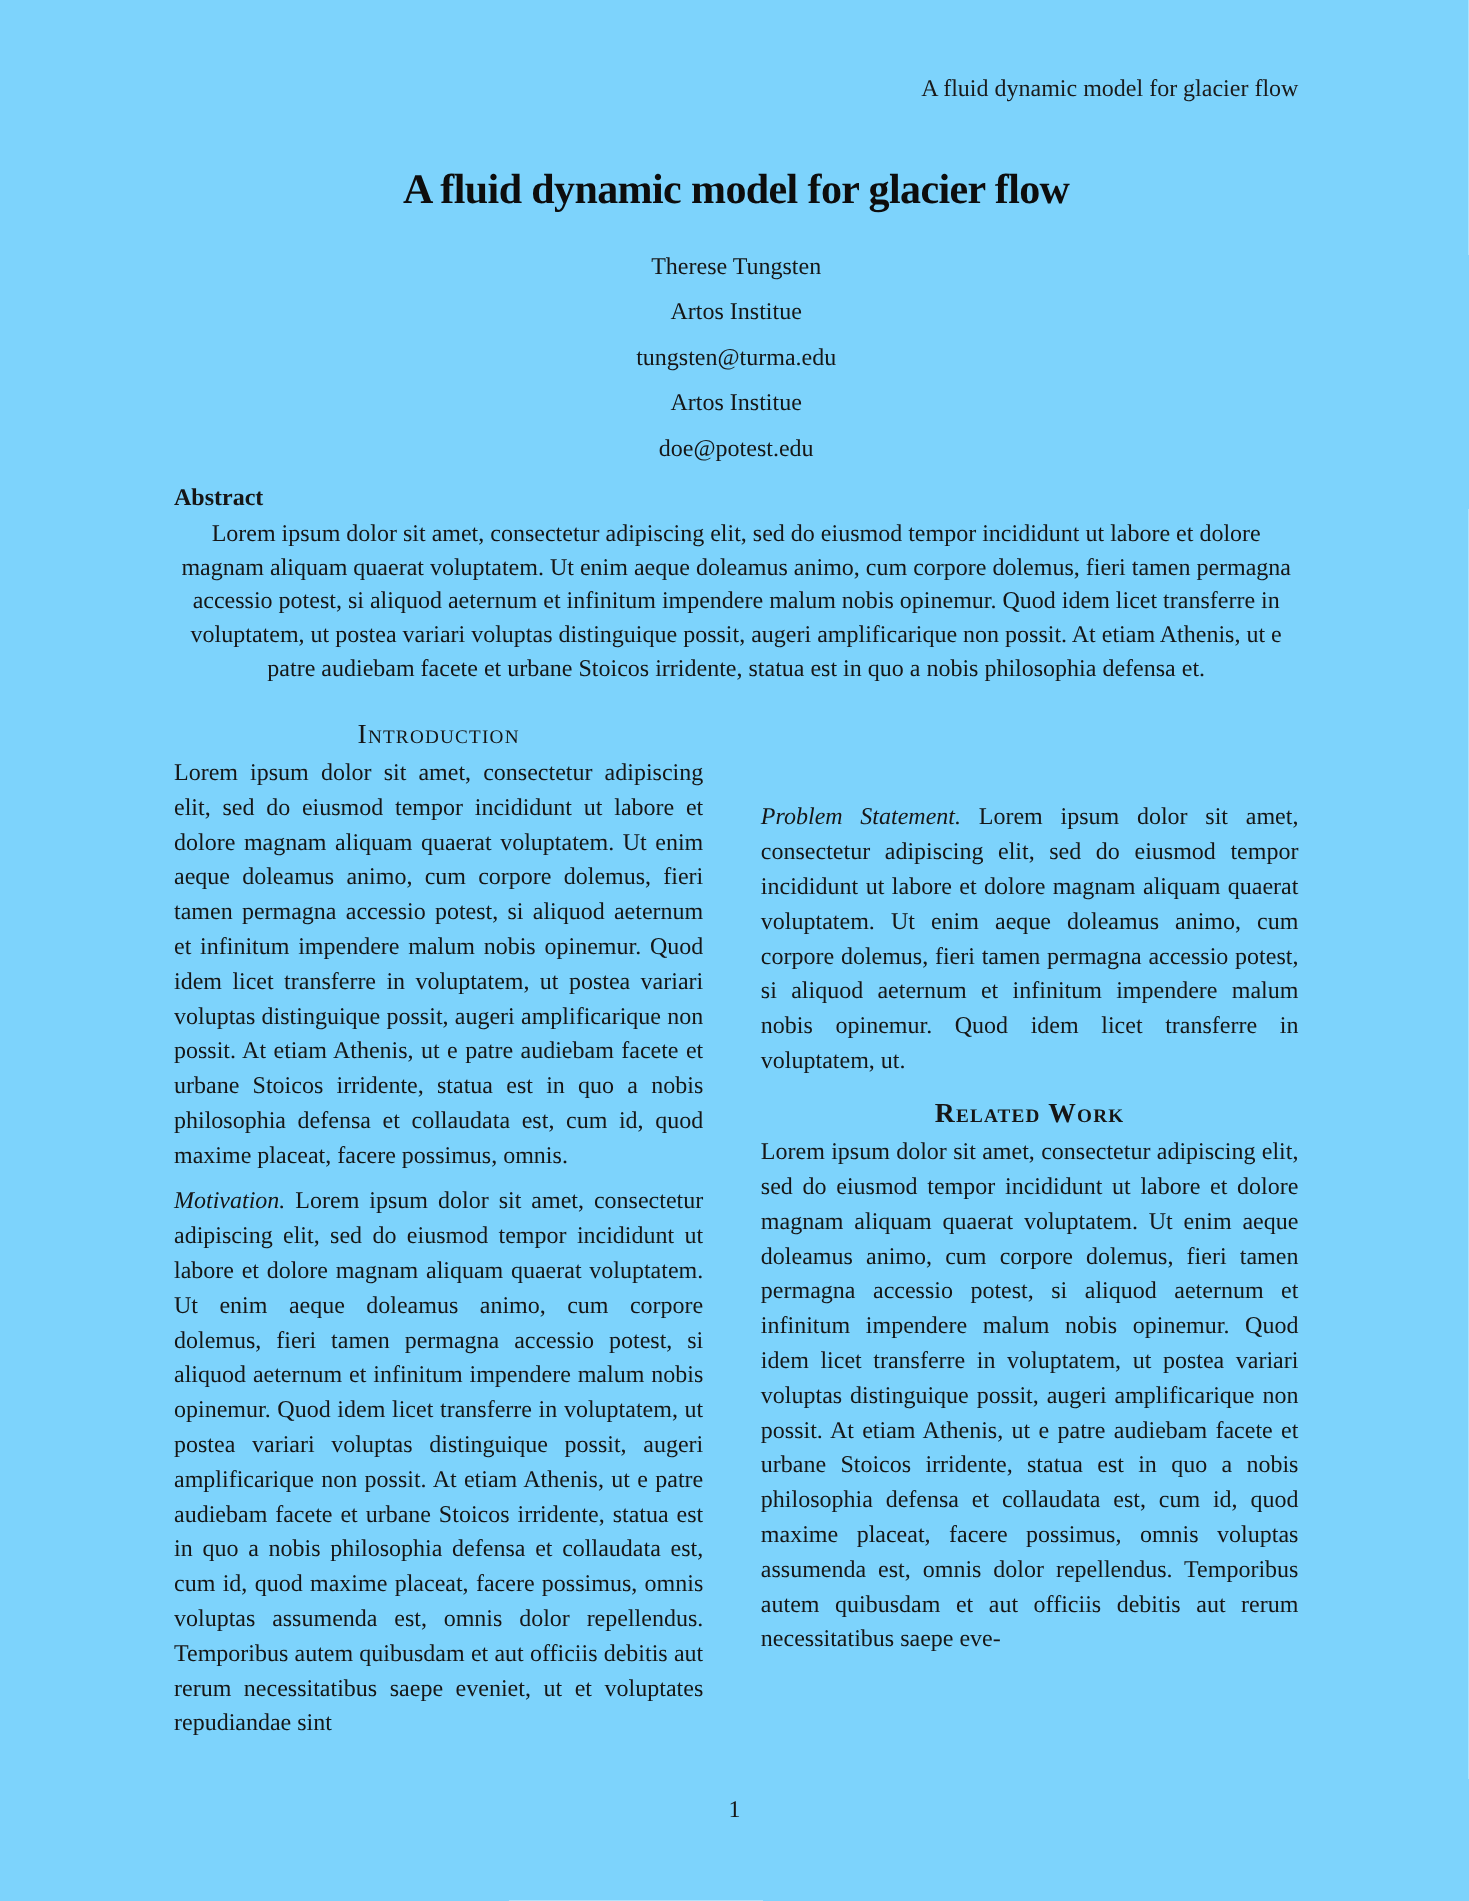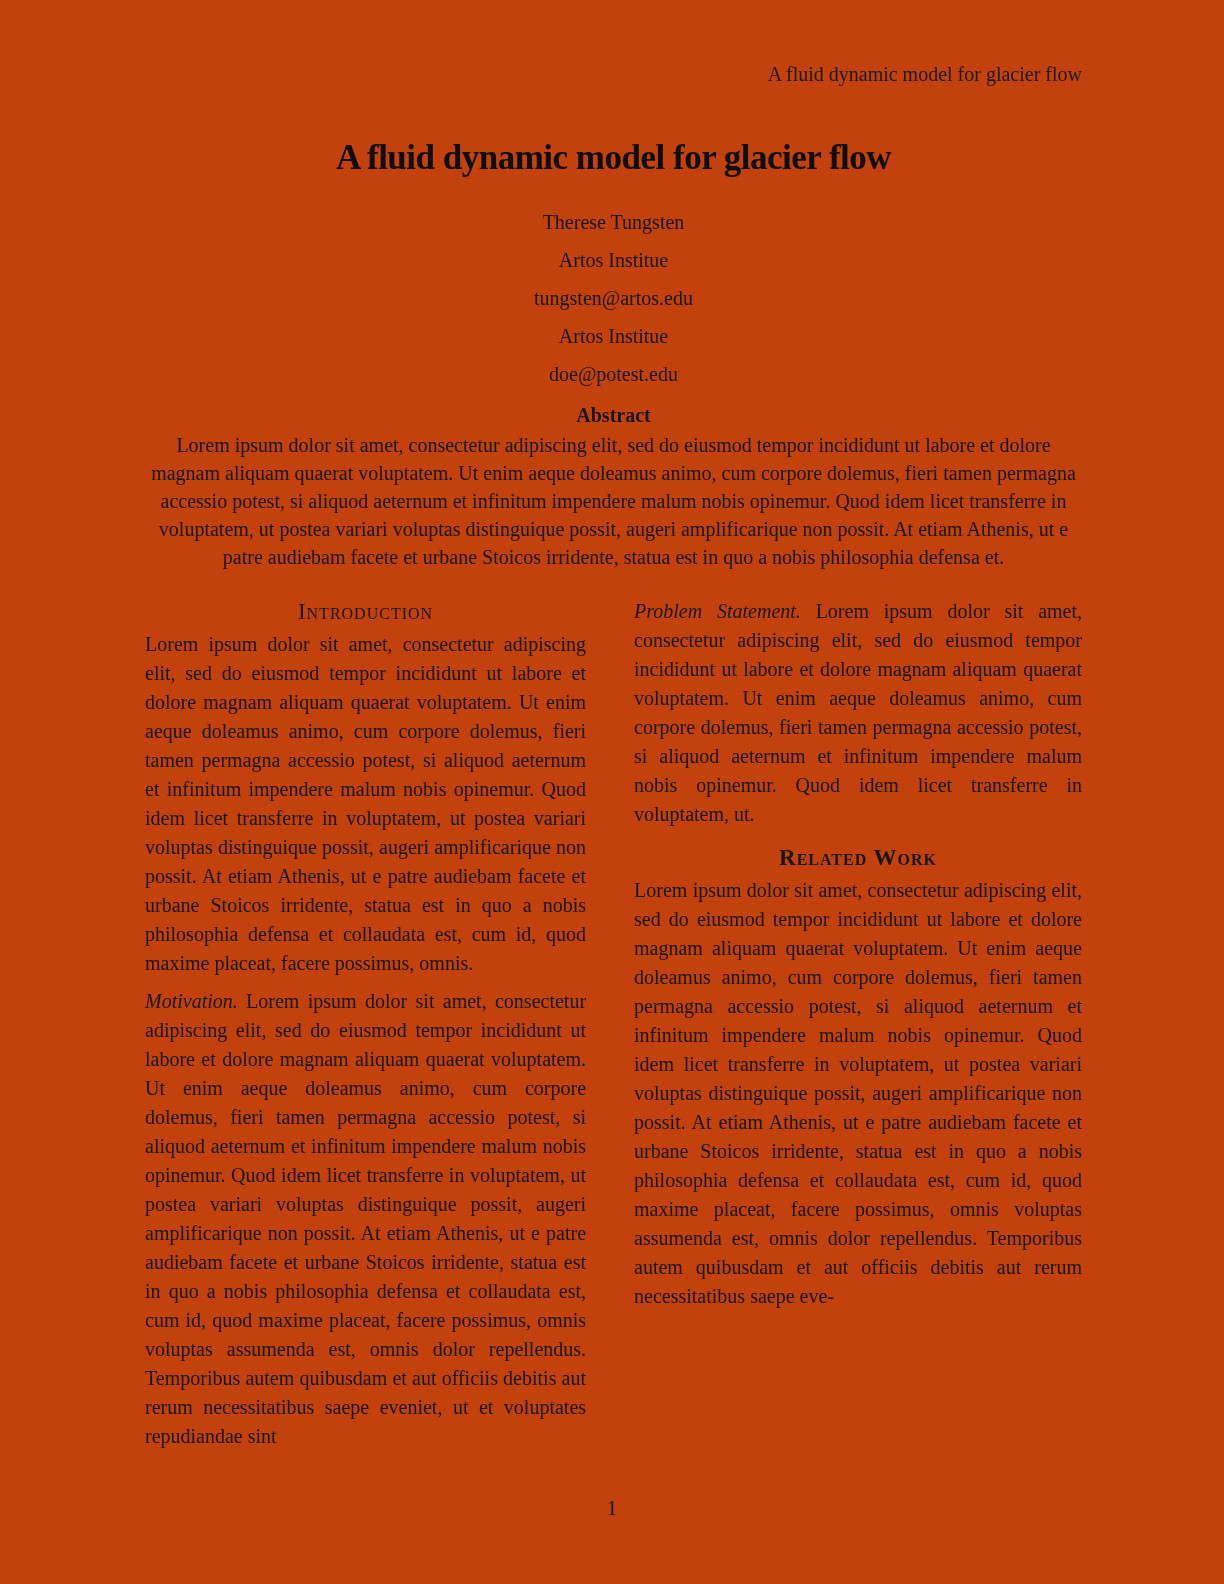"A fluid dynamic model for" .page { background: #c2410c -> #7dd3fc }
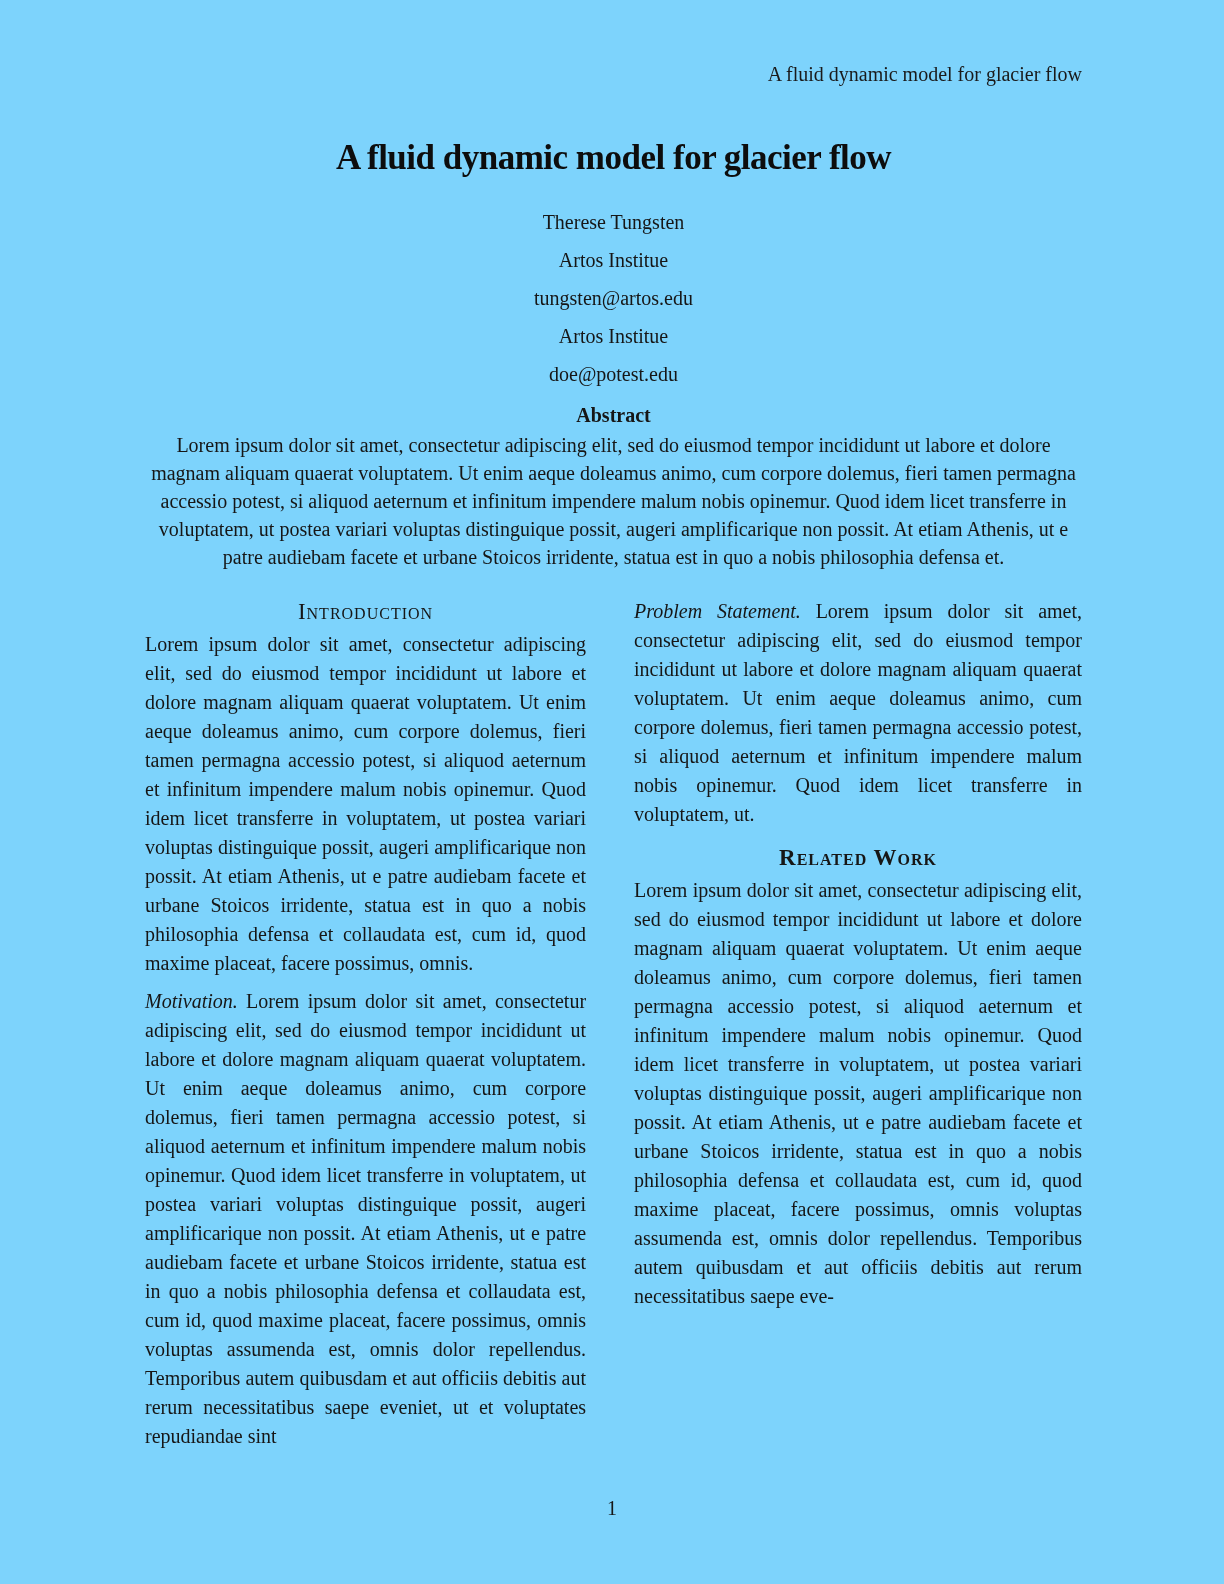"tungsten@artos.edu" div { text: tungsten@artos.edu -> tungsten@turma.edu }
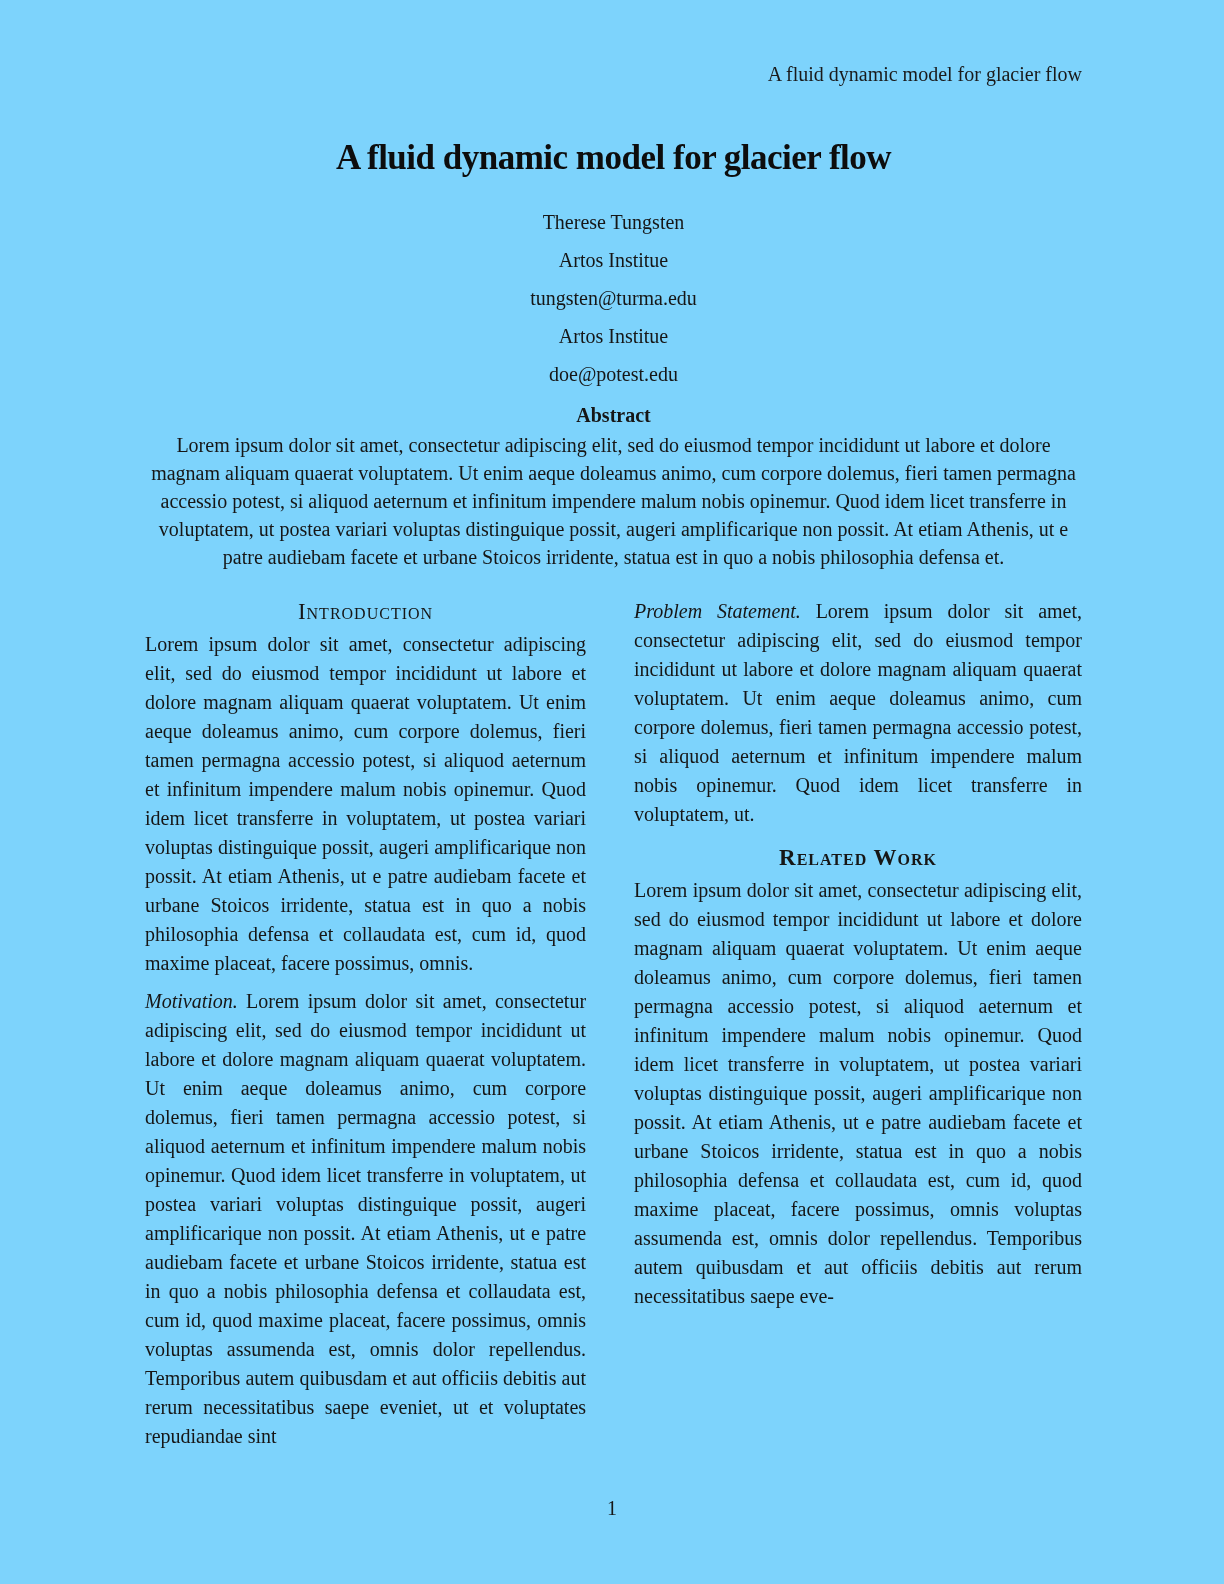"Abstract" .abstract-heading { text-align: center -> left }
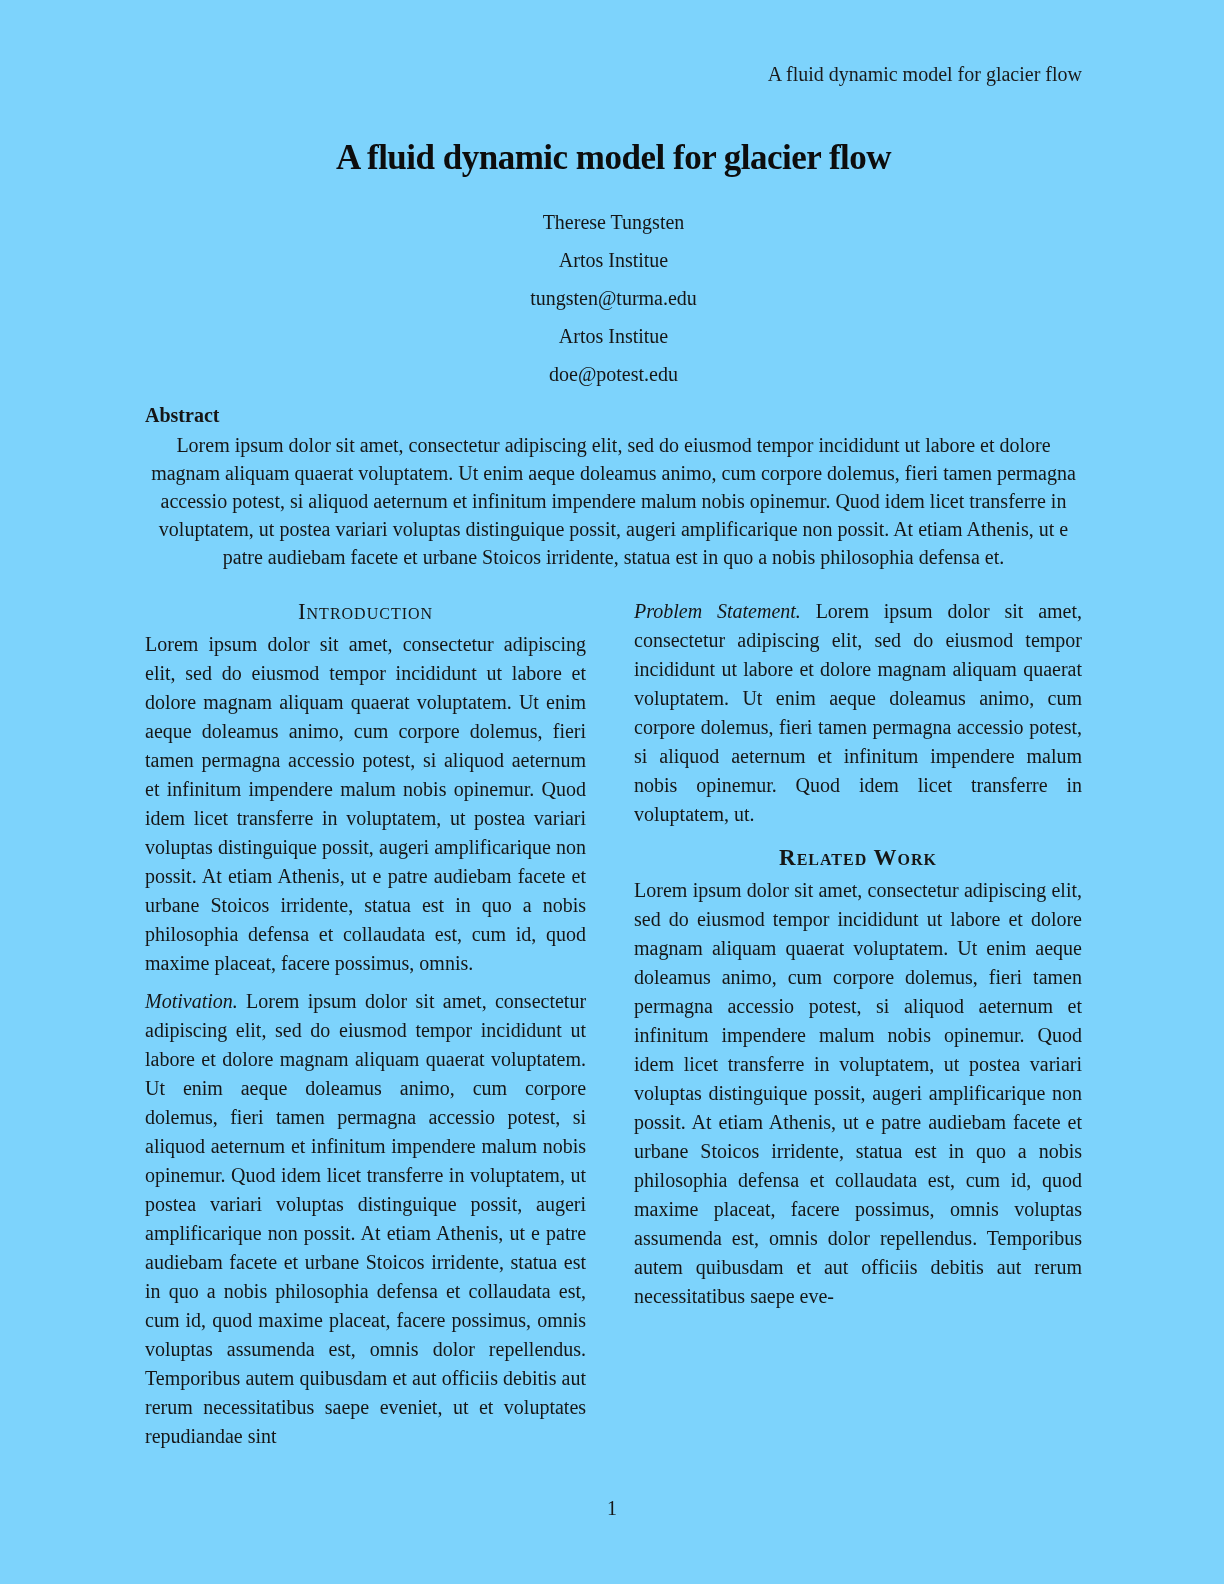"Introduction" .columns { align-items: none -> center }
